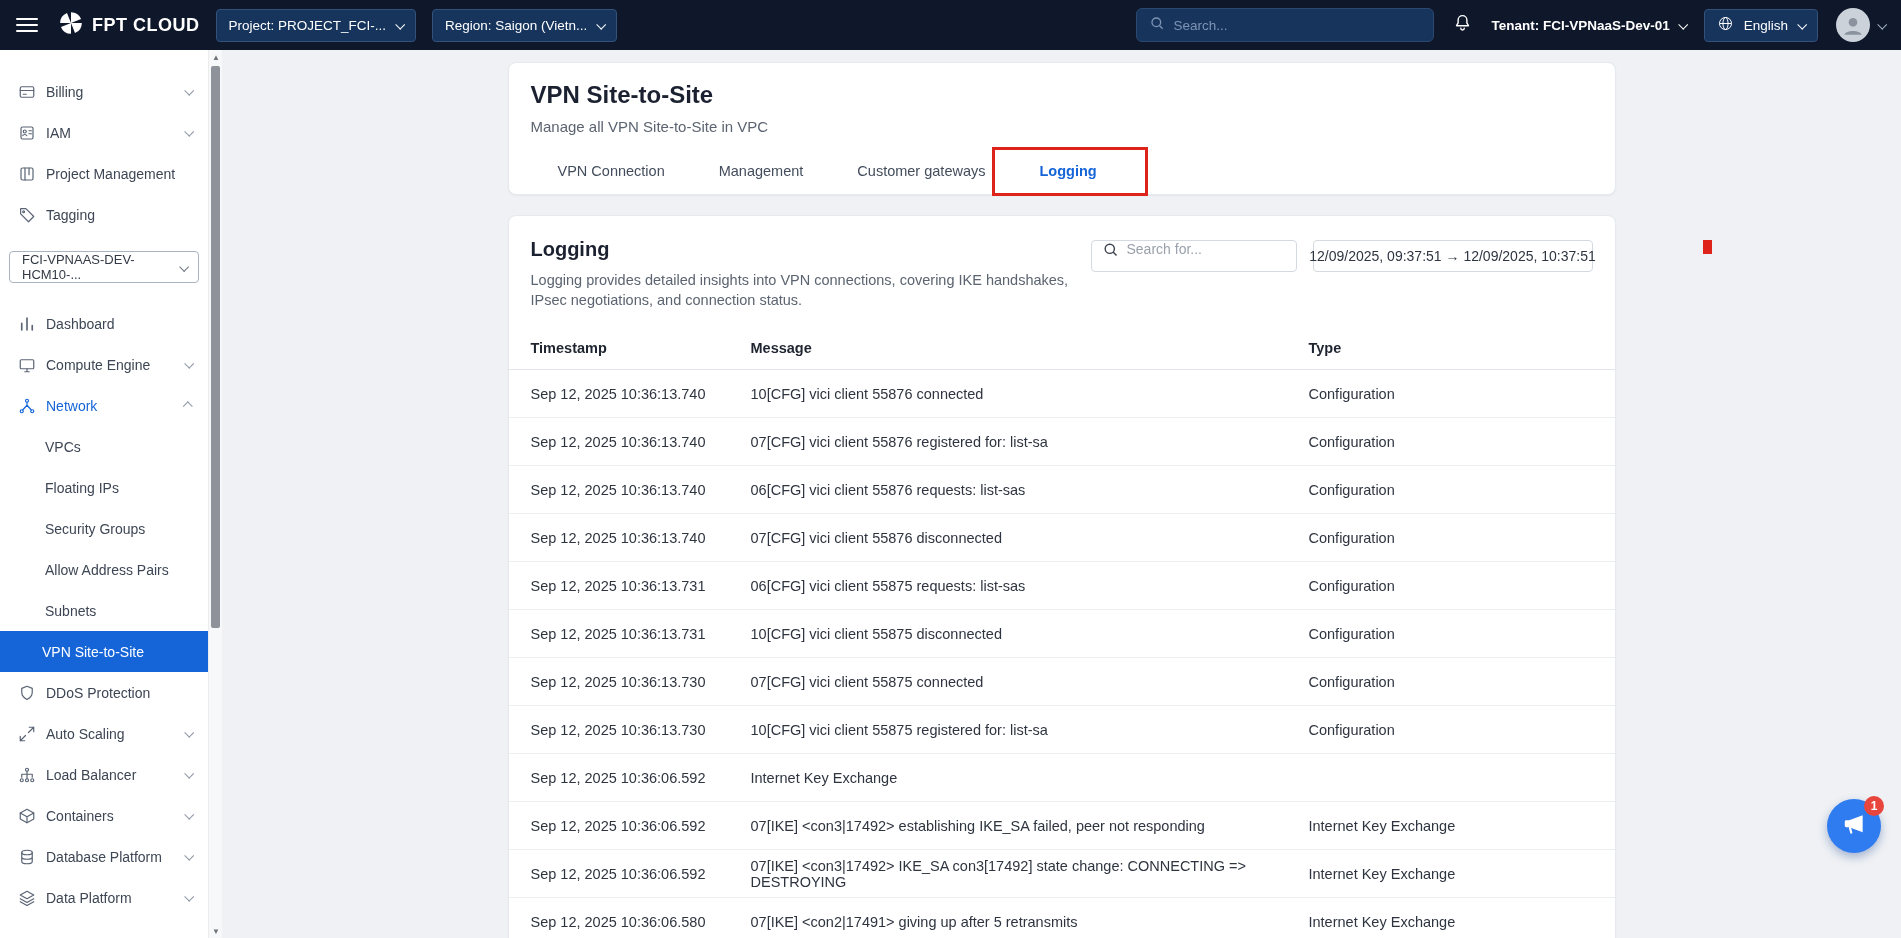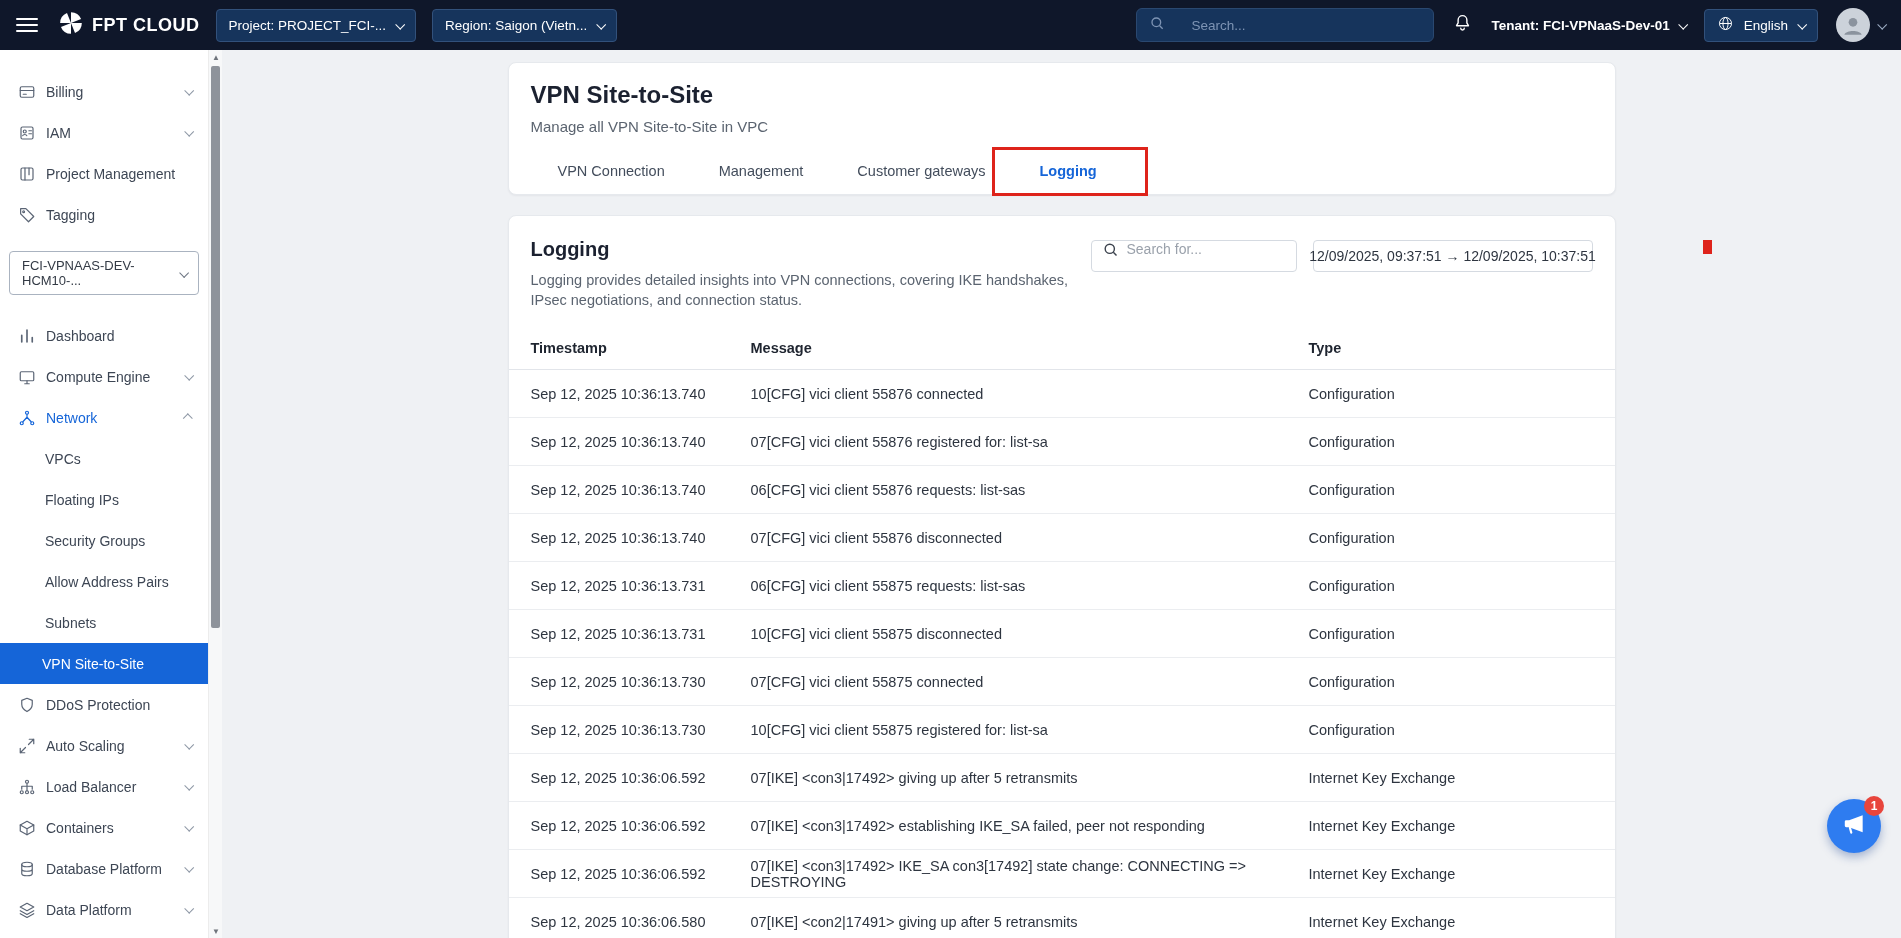"Search..." .h-search input { margin-left: 18px -> none }
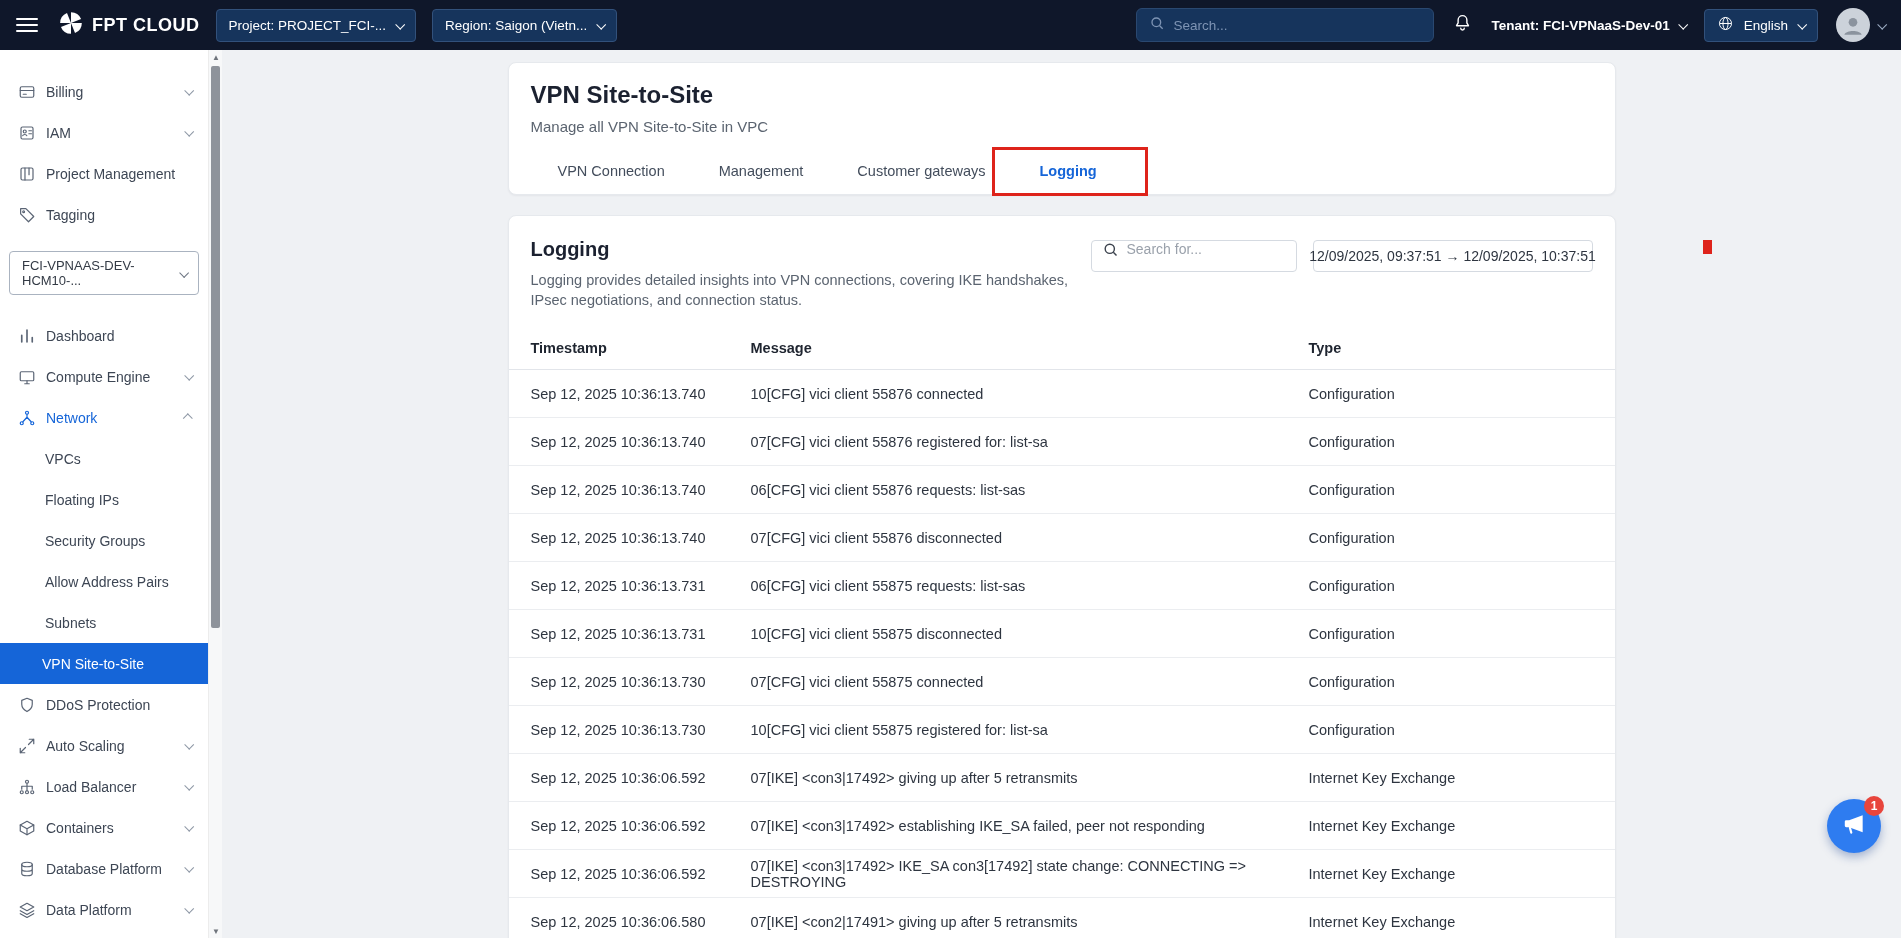"FCI-VPNAAS-DEV-HCM10-..." .s-select { height: 44px -> 32px }
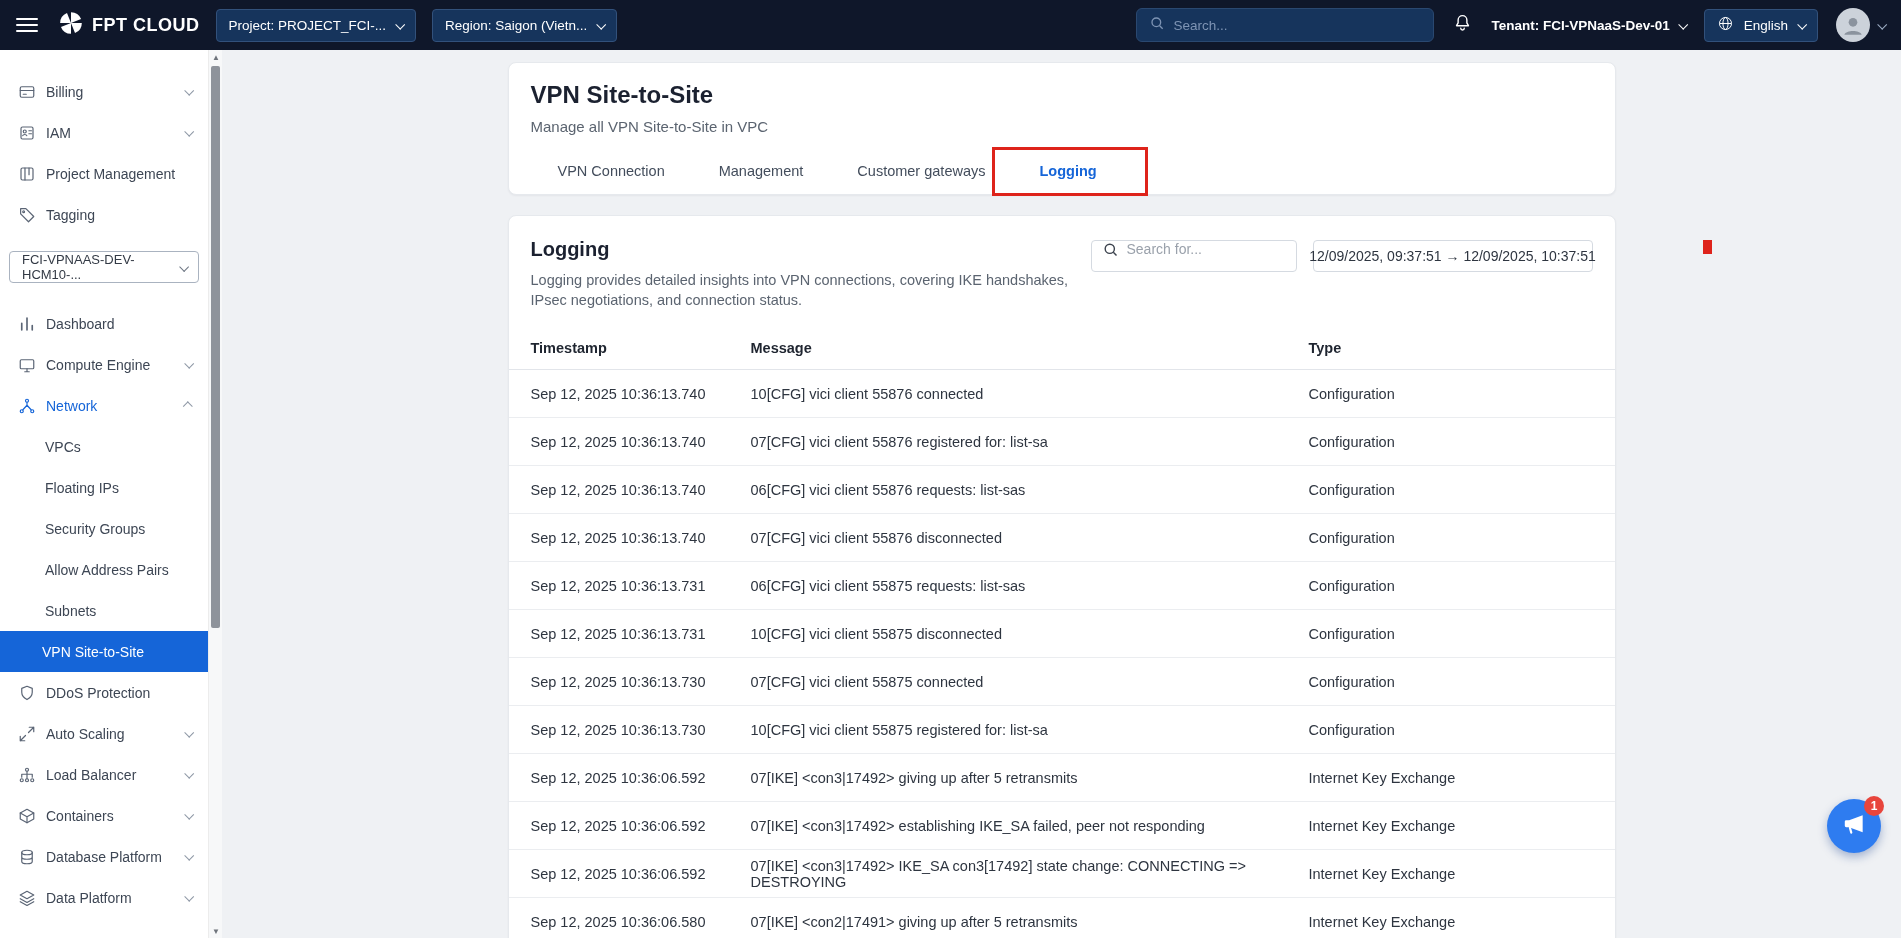"07[IKE] <con3|17492> giving up after" span { html: <span>07[IKE] &lt;con3|17492&gt; giving up after 5 retransmits</span> -> none }
